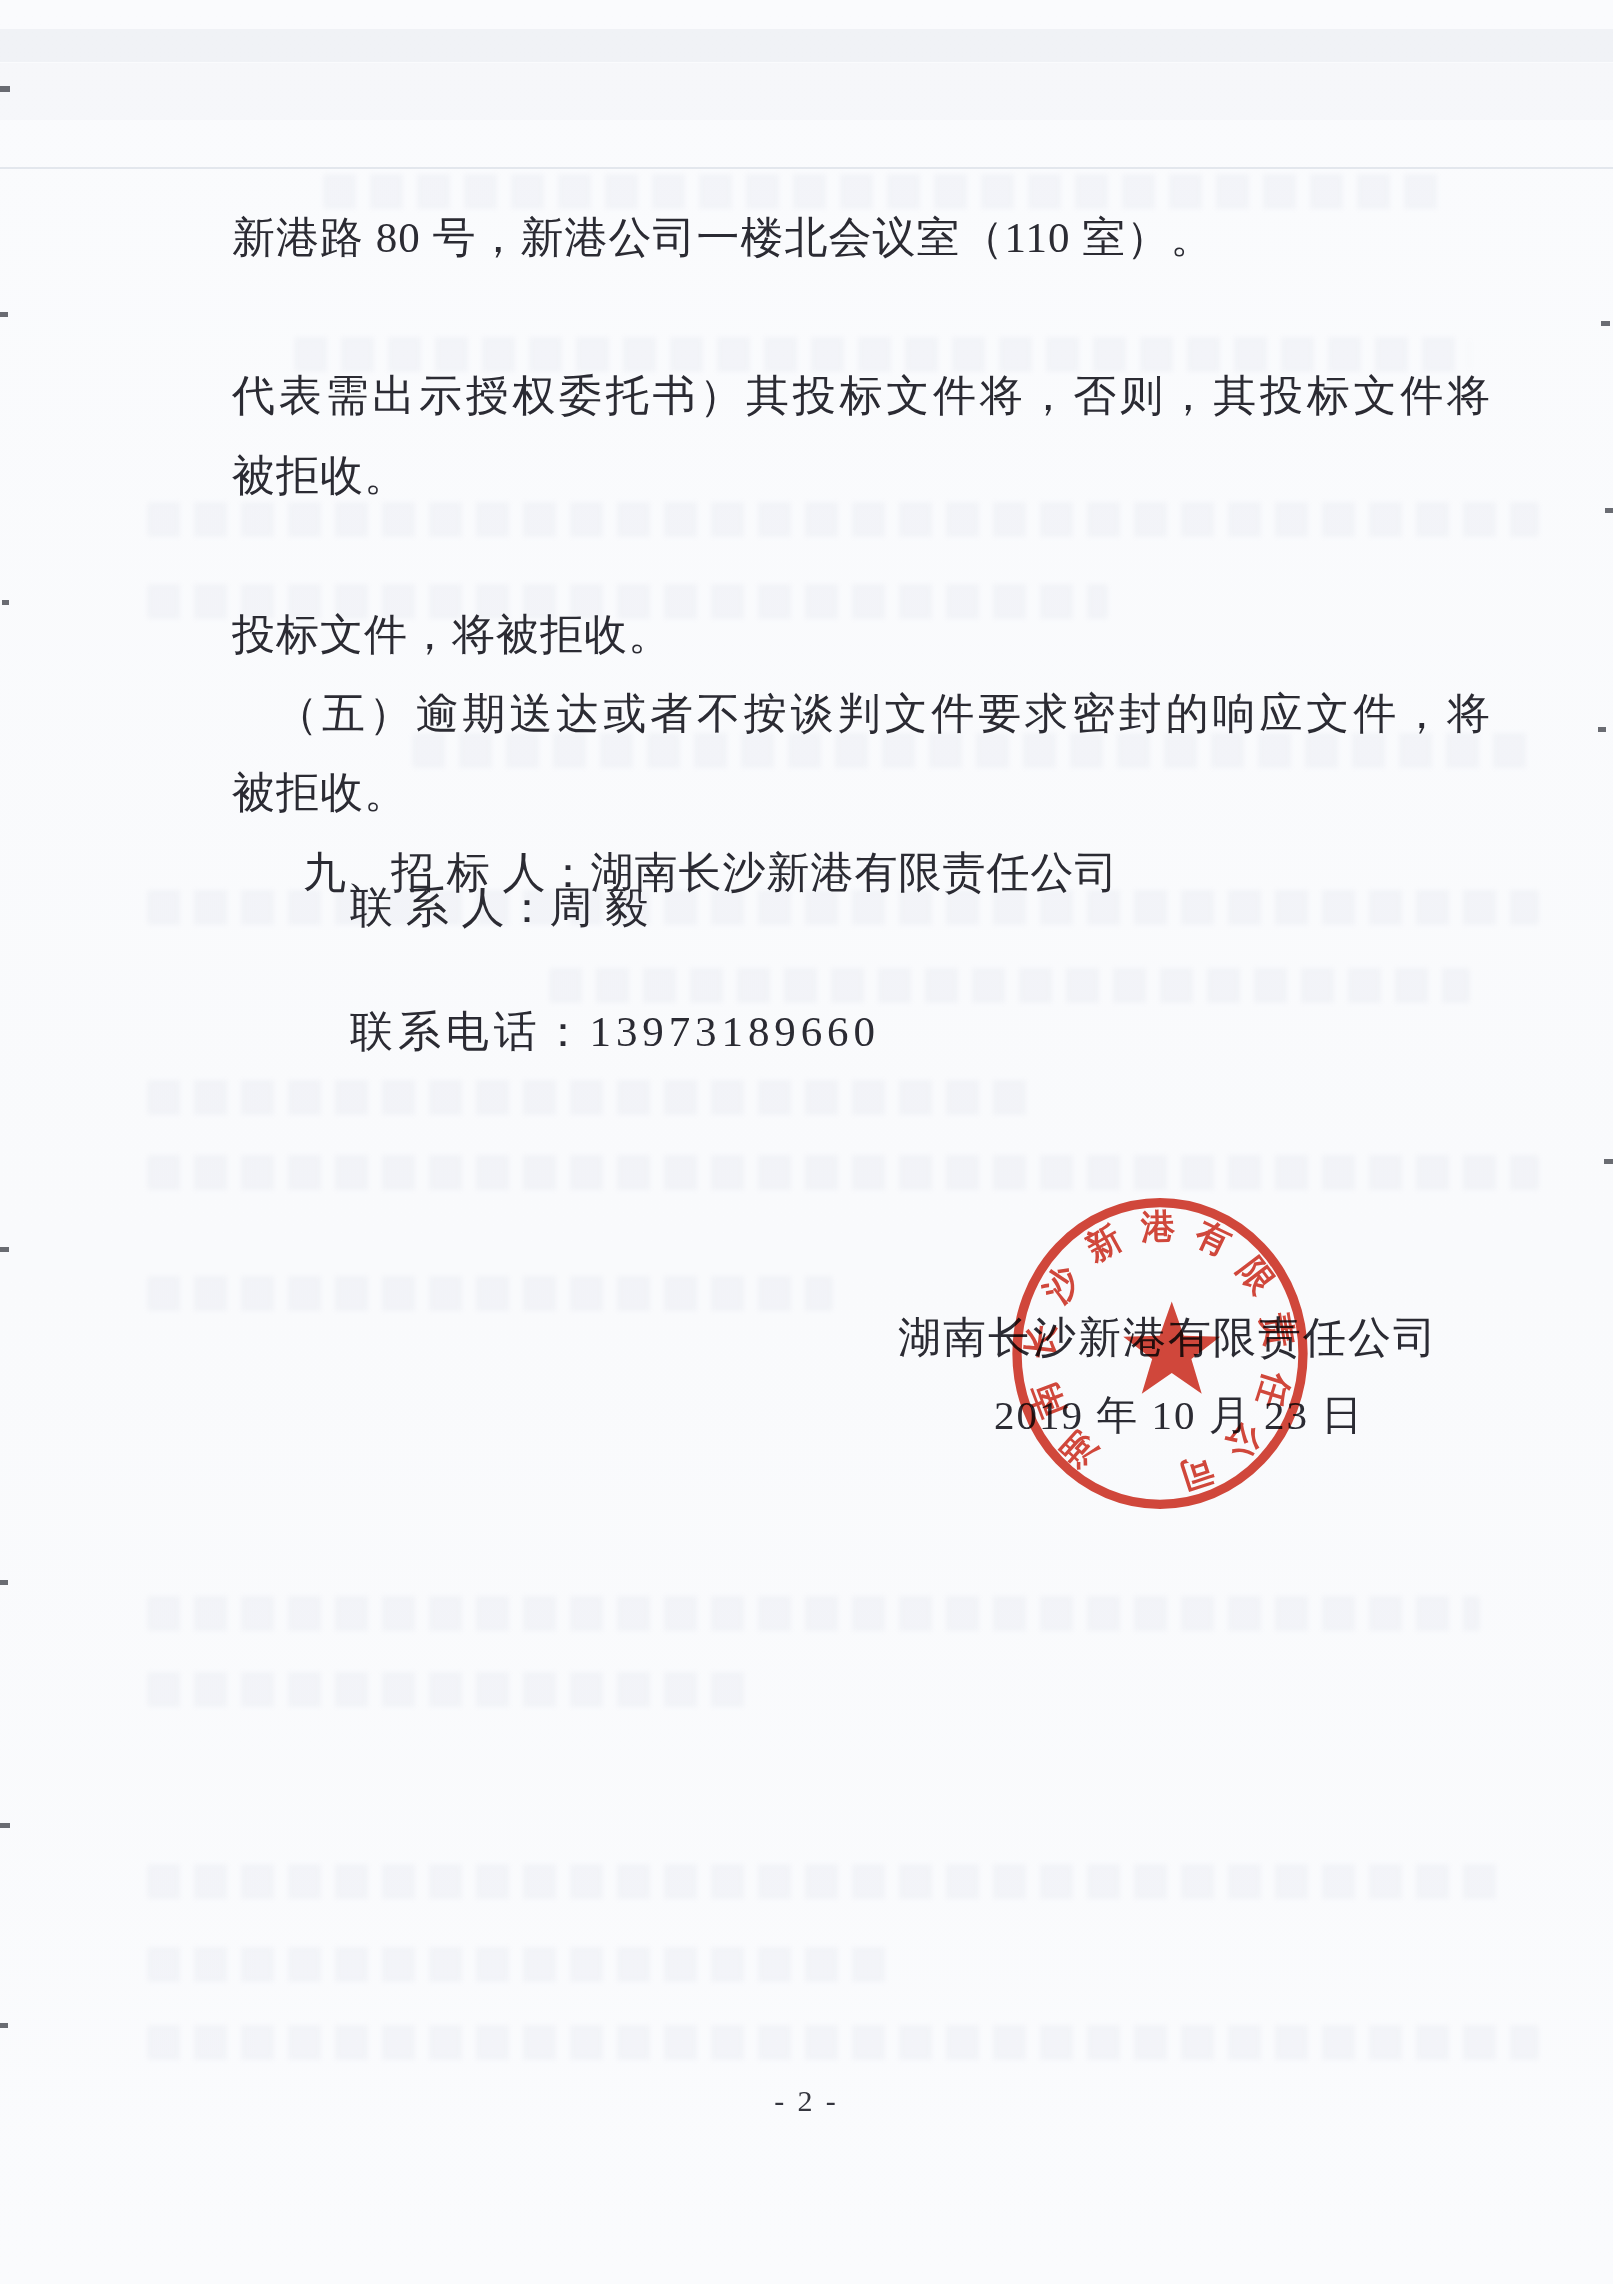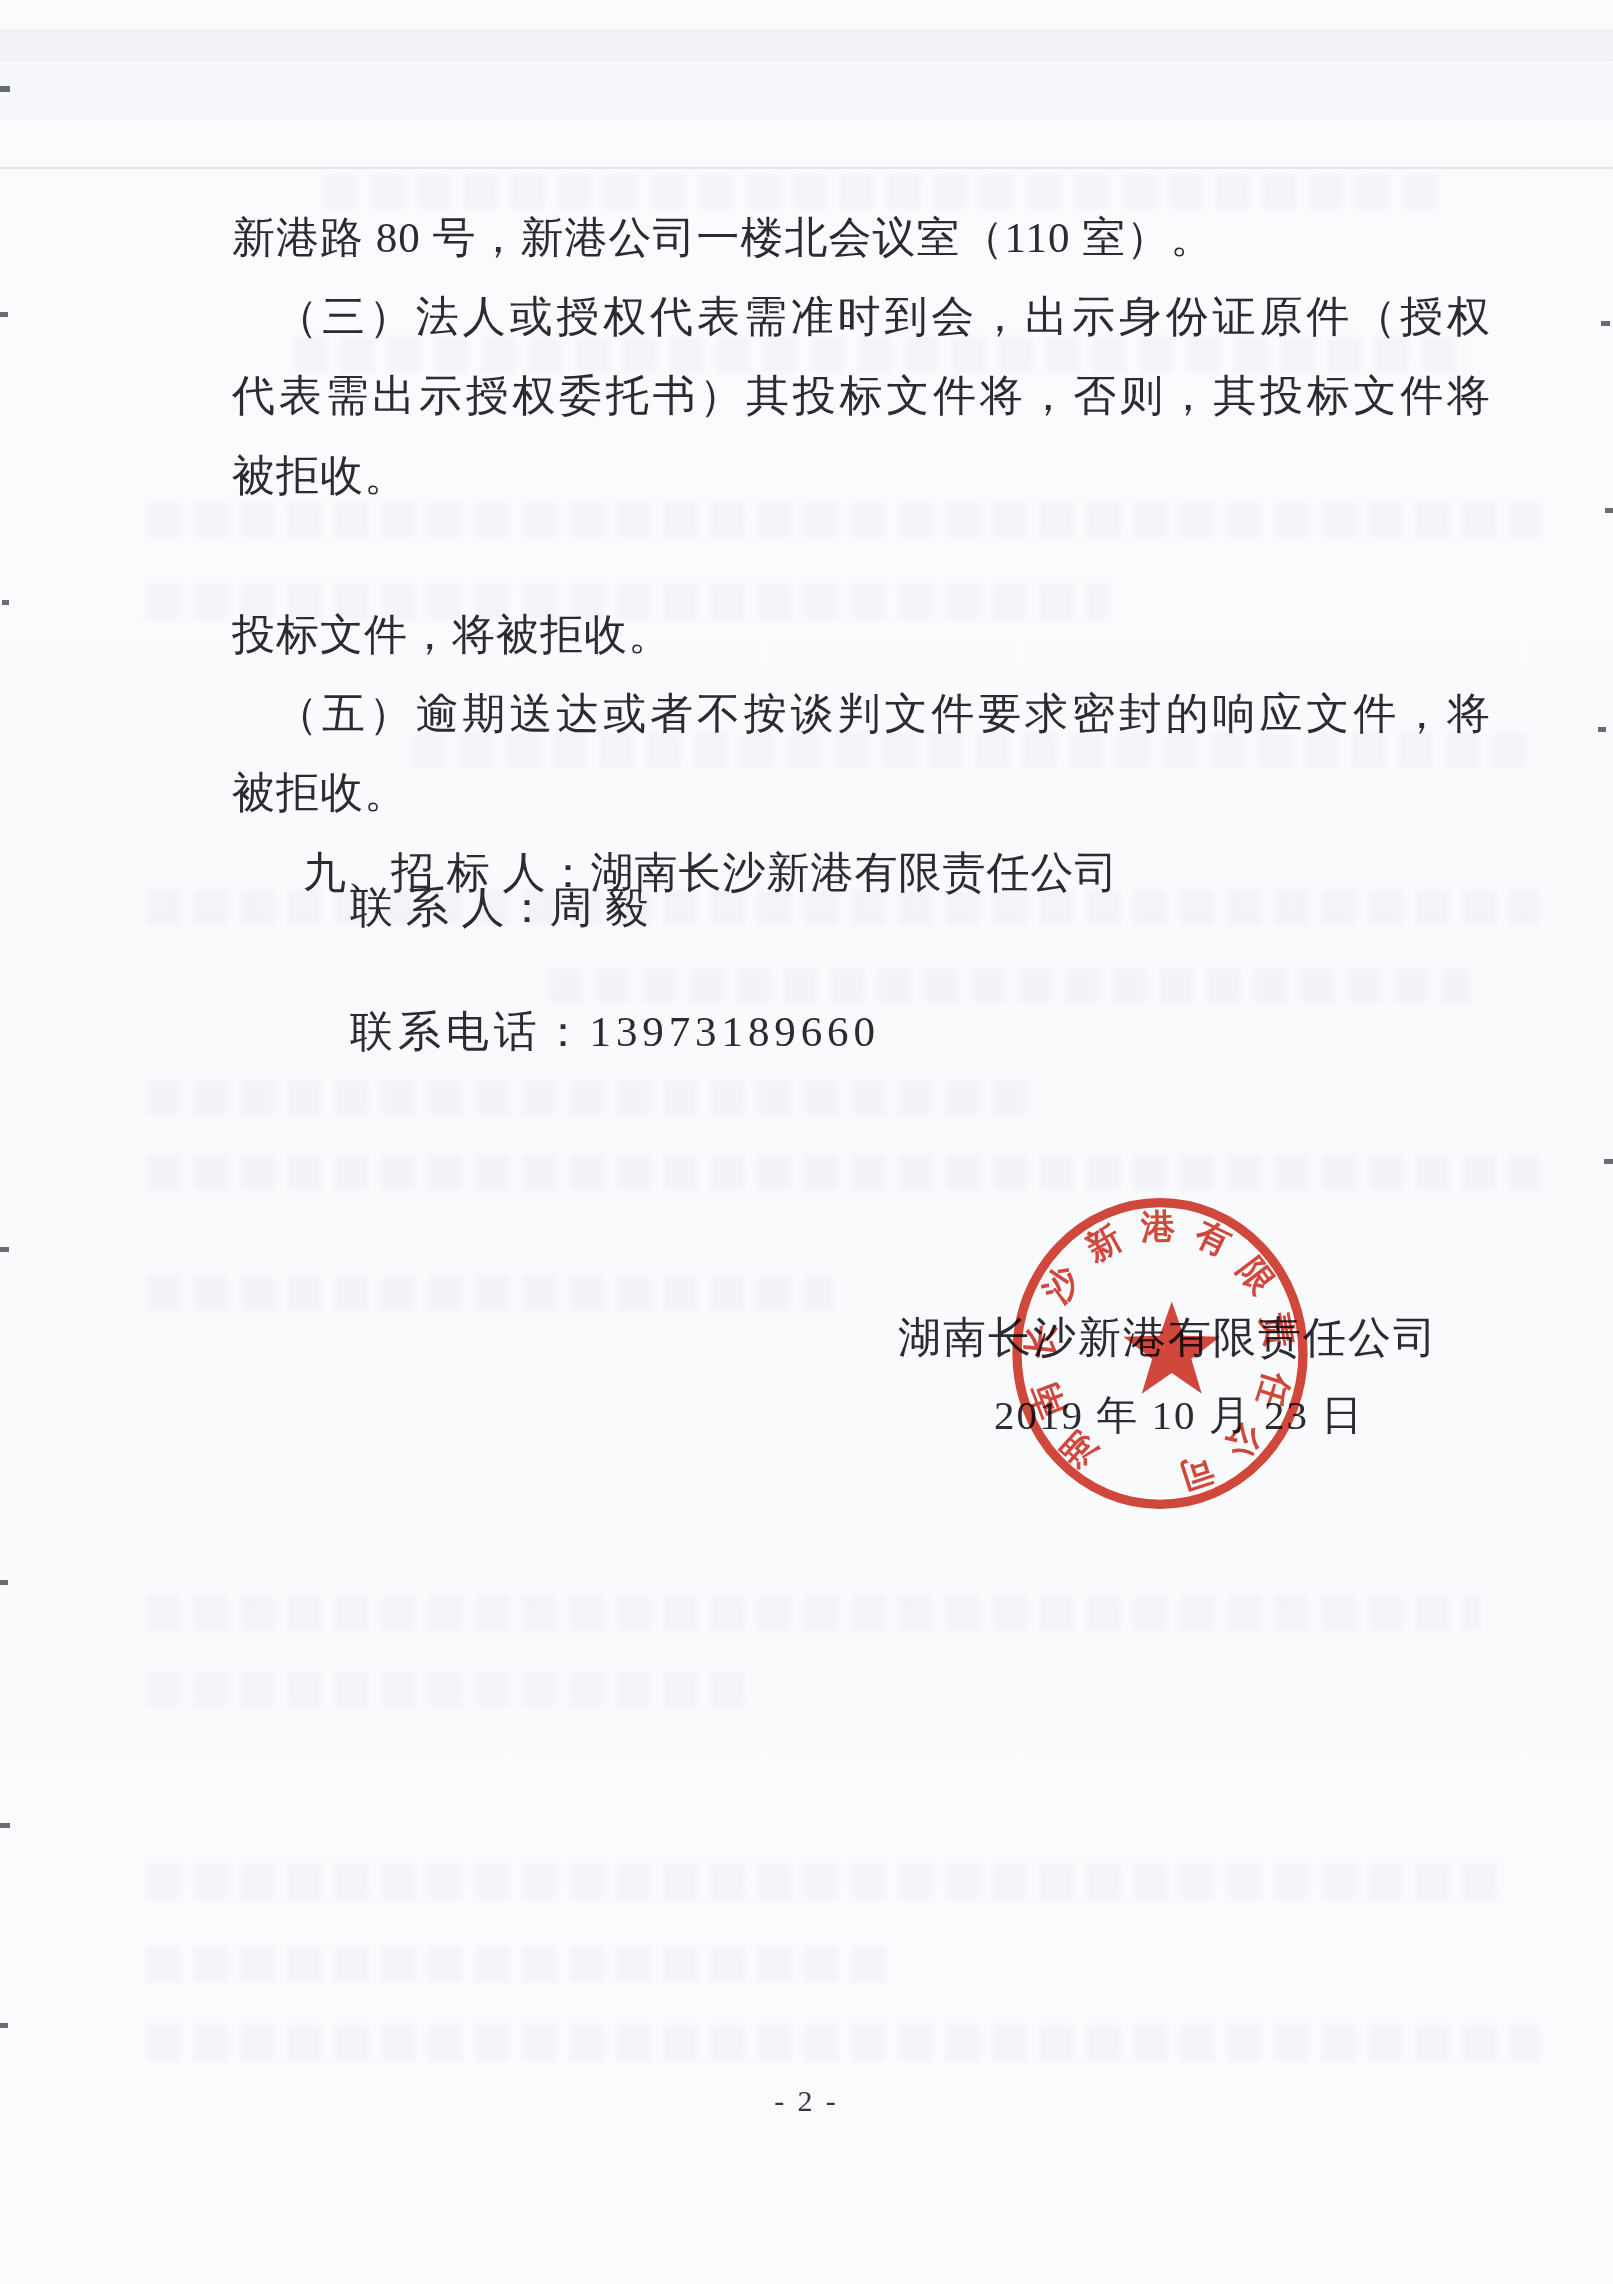"（三）法人或授权代表需准时到会，出示身份证原件（授权" div.line { html: <div>（三）法人或授权代表需准时到会，出示身份证原件（授权</div> -> none }
